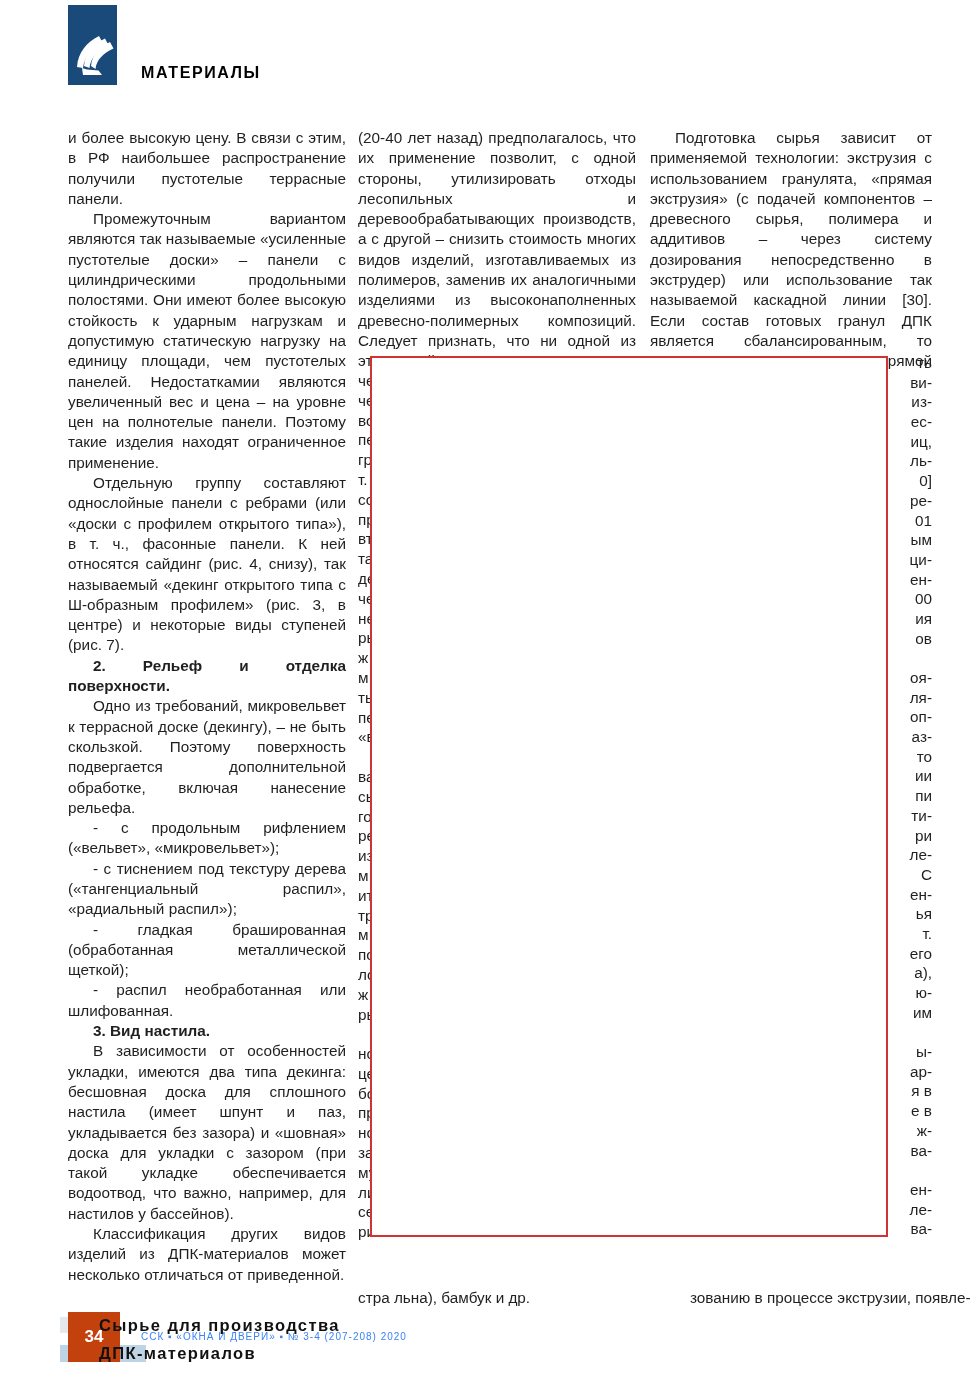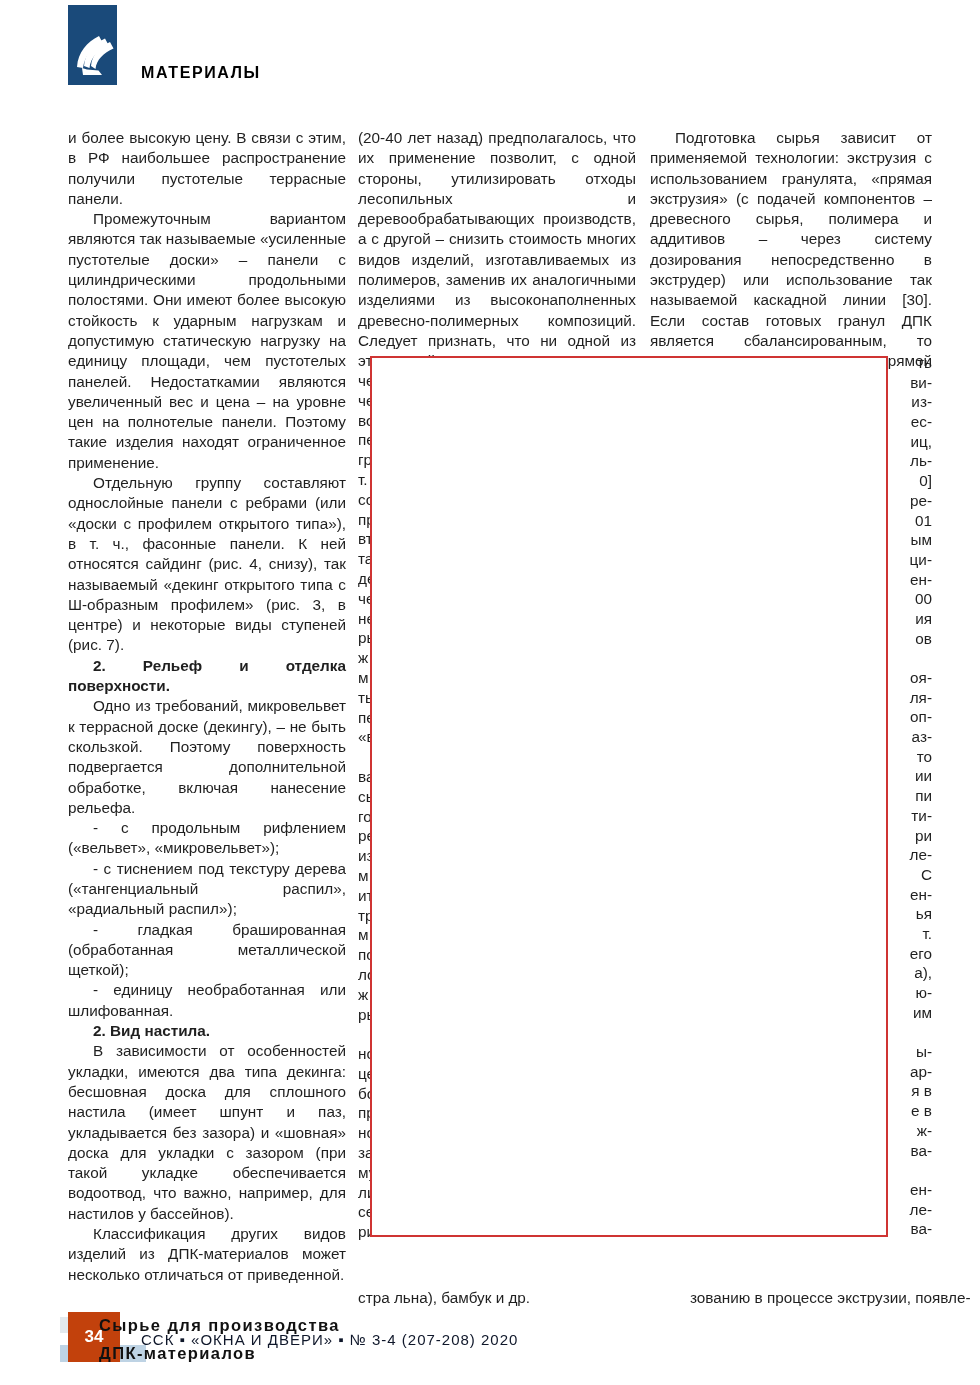"- единицу необработанная или" p.para { text: единицу -> распил }
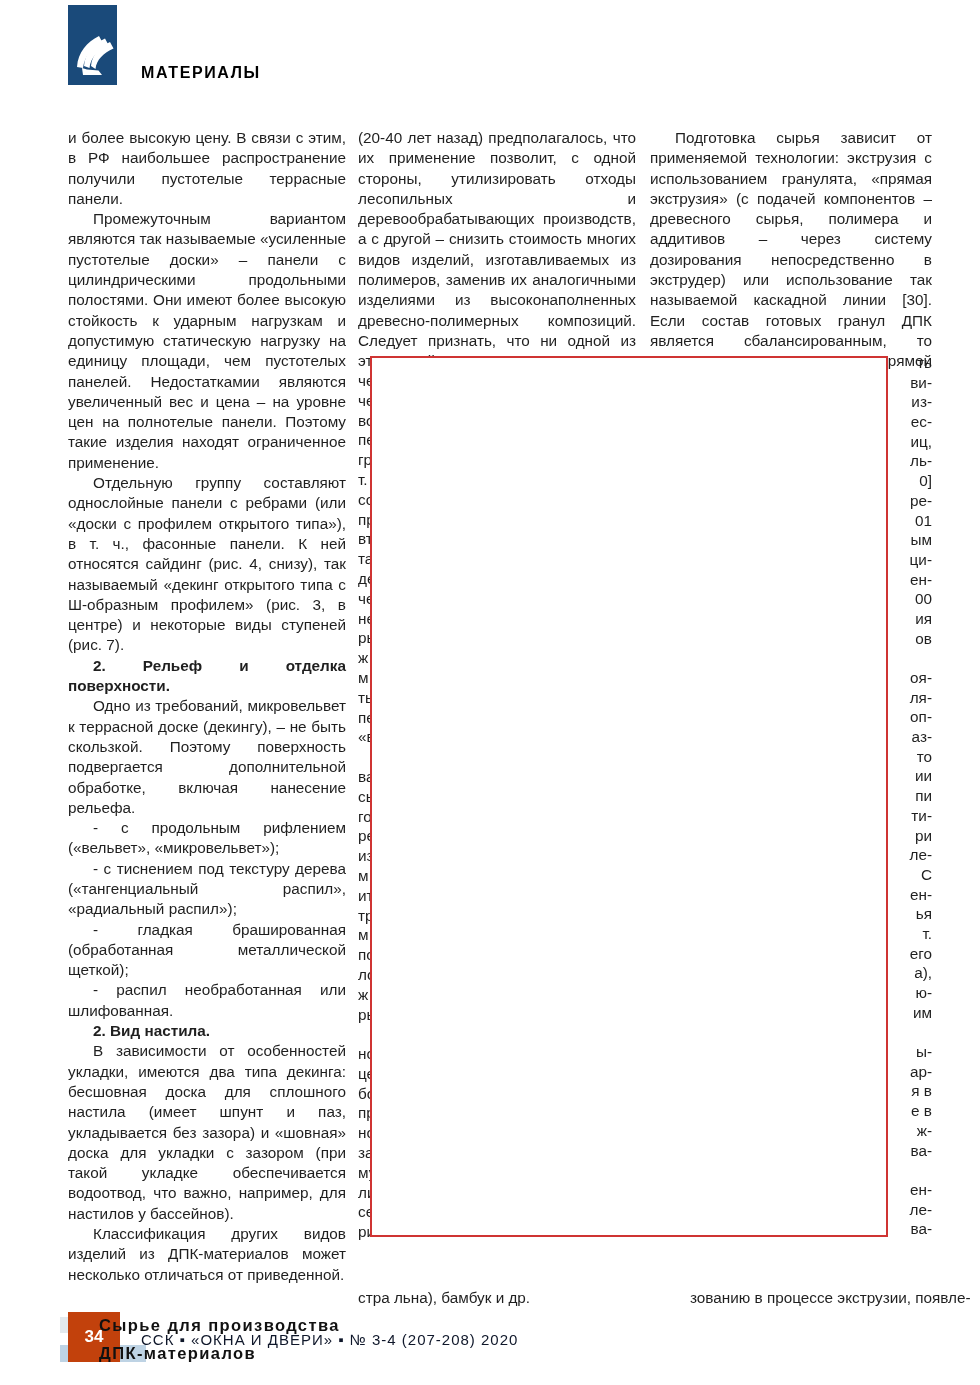"2. Вид настила." p.para { text: 2 -> 3 }
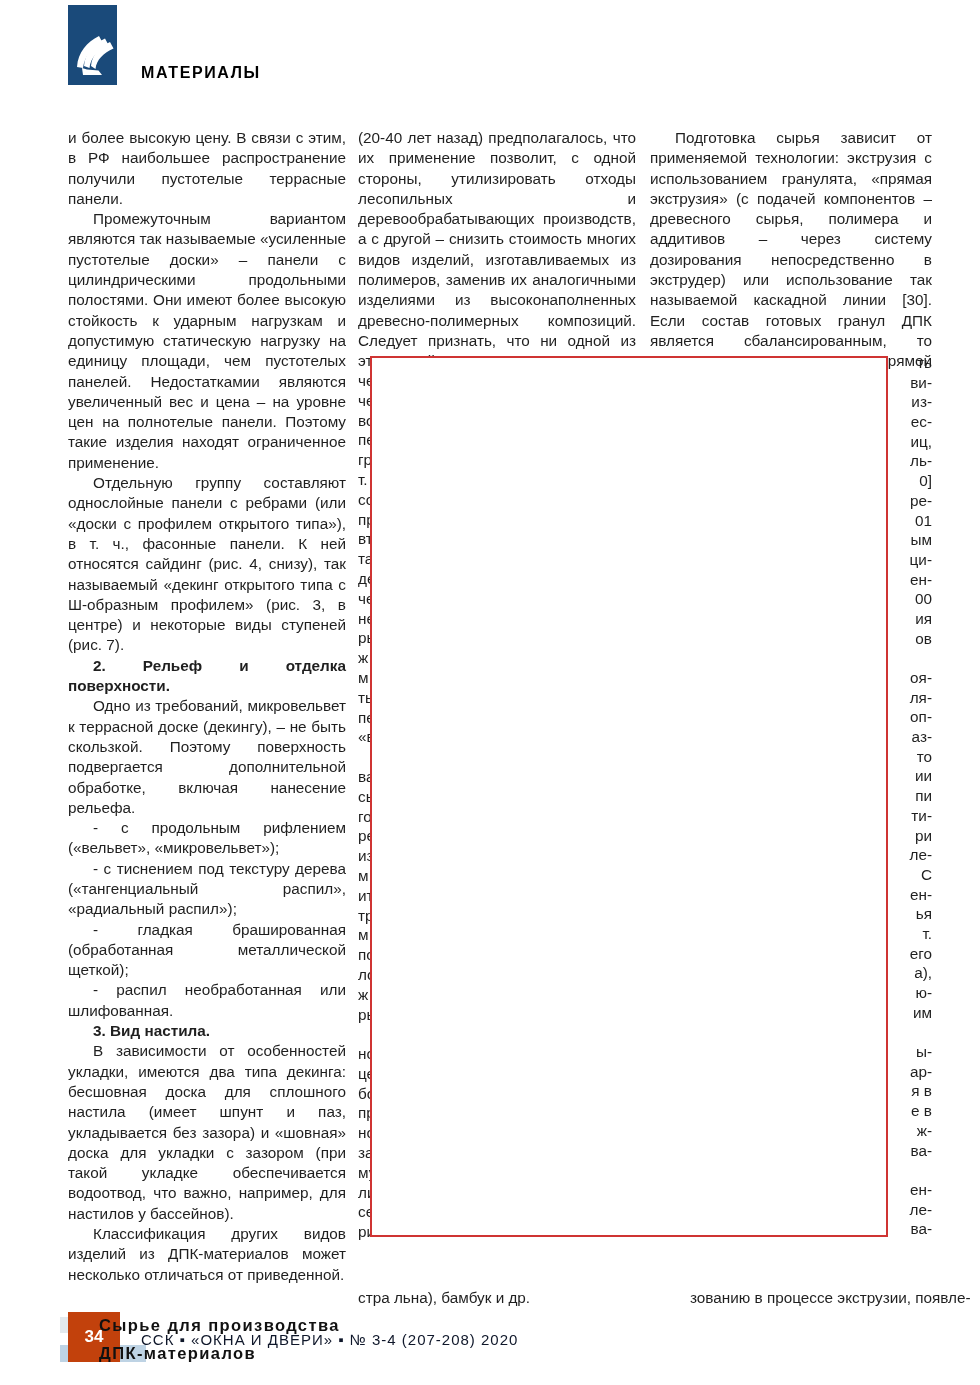"ССК ▪ «ОКНА И ДВЕРИ»" .footer-line { color: #0f172a -> #3b82f6; font-size: 15px -> 10px }
